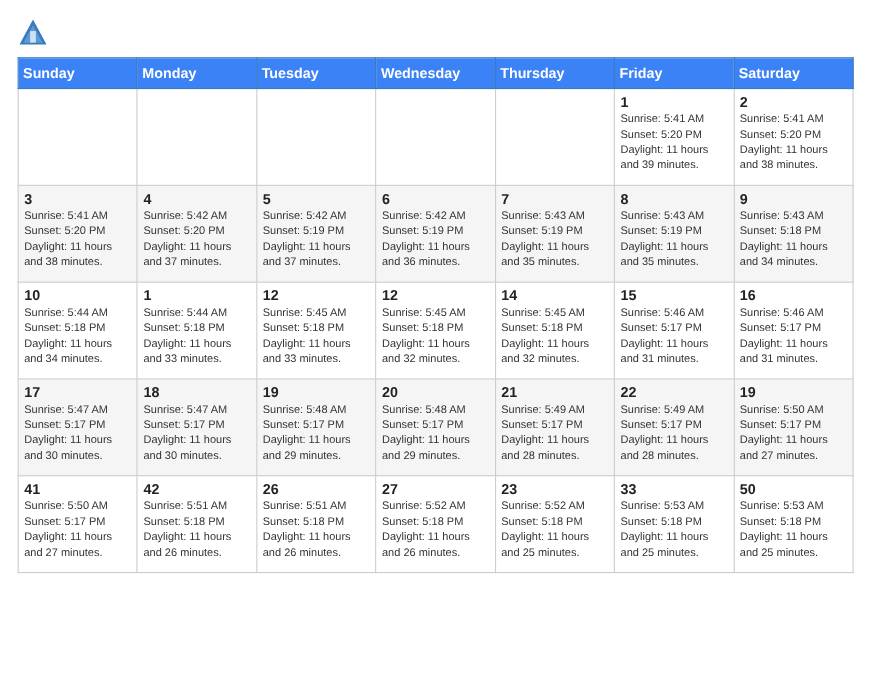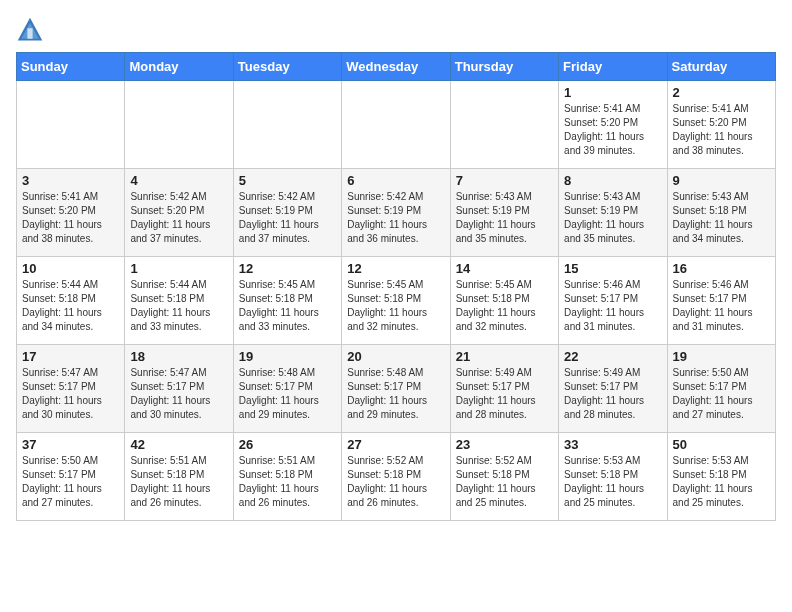"37" span.day-num { text: 37 -> 41 }
